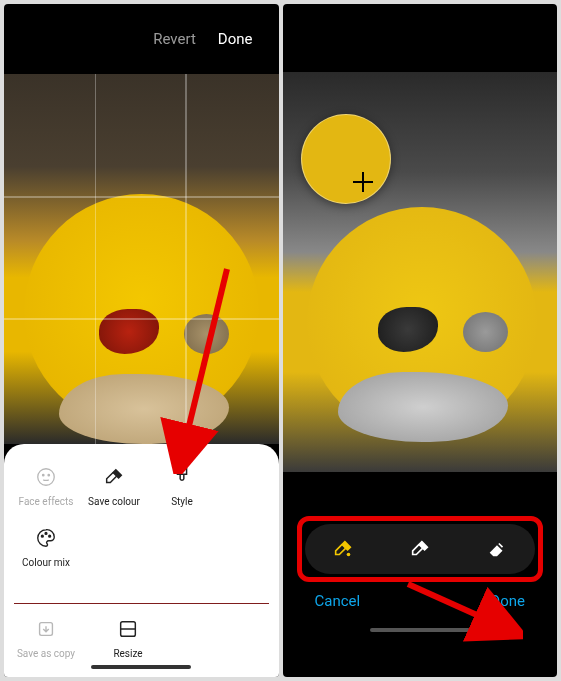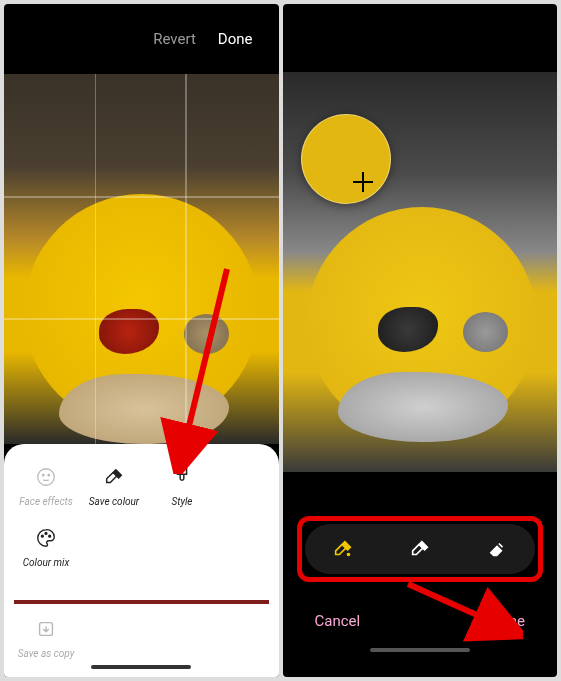"Face effects" .tool { font-style: italic -> none }
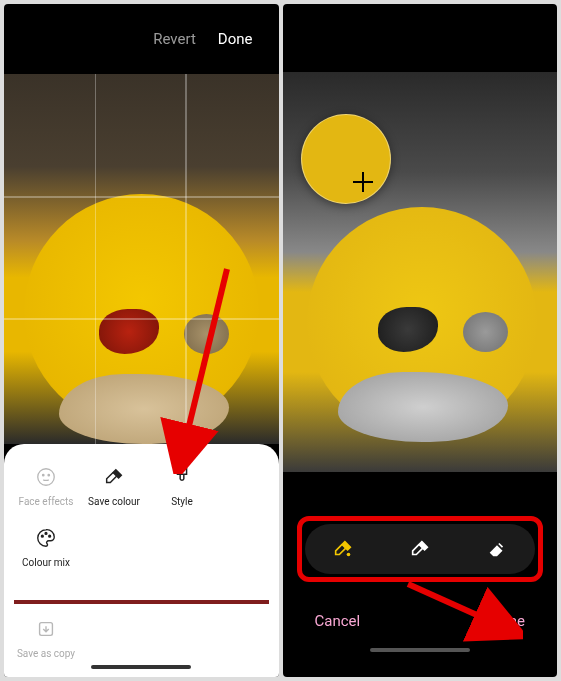"Cancel" .right .footer { color: #f9a8d4 -> #0ea5e9; margin-top: 38px -> 18px }
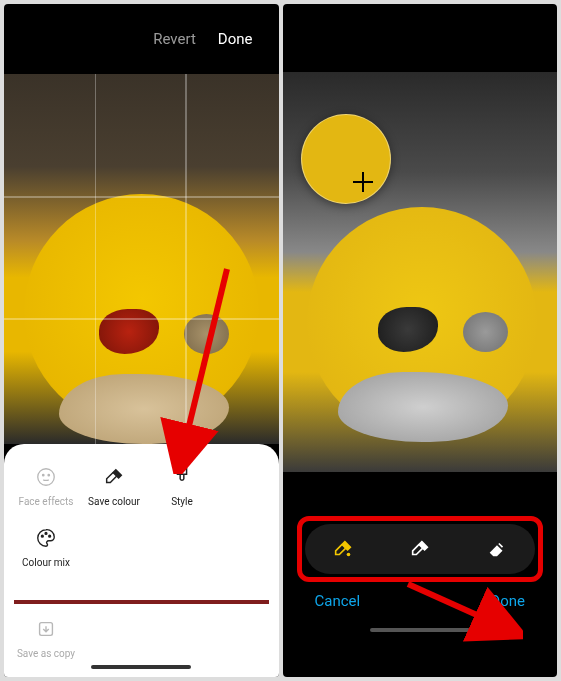"Save as copy" .left .bottom-row { border-top: 4px solid #7f1d1d -> 1px solid #7f1d1d }
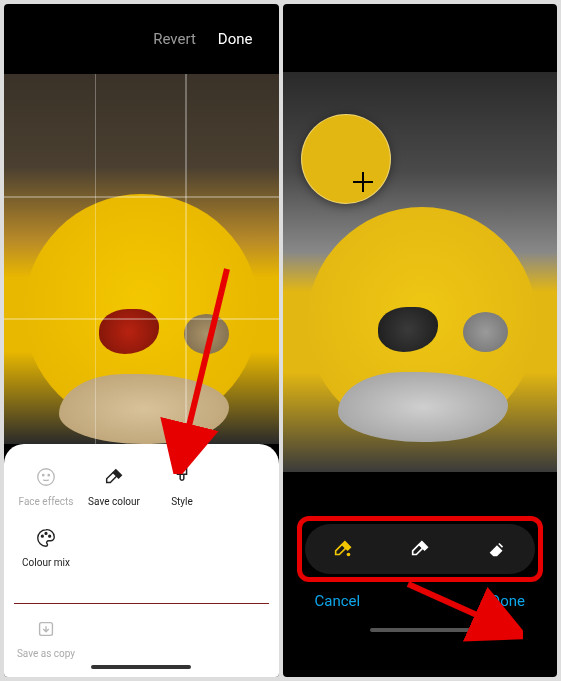"Resize" div.tool { html: none -> <div> <div> <svg> <rect></rect> <path></path> </svg> </div> <span>Resize</span> </div> }
